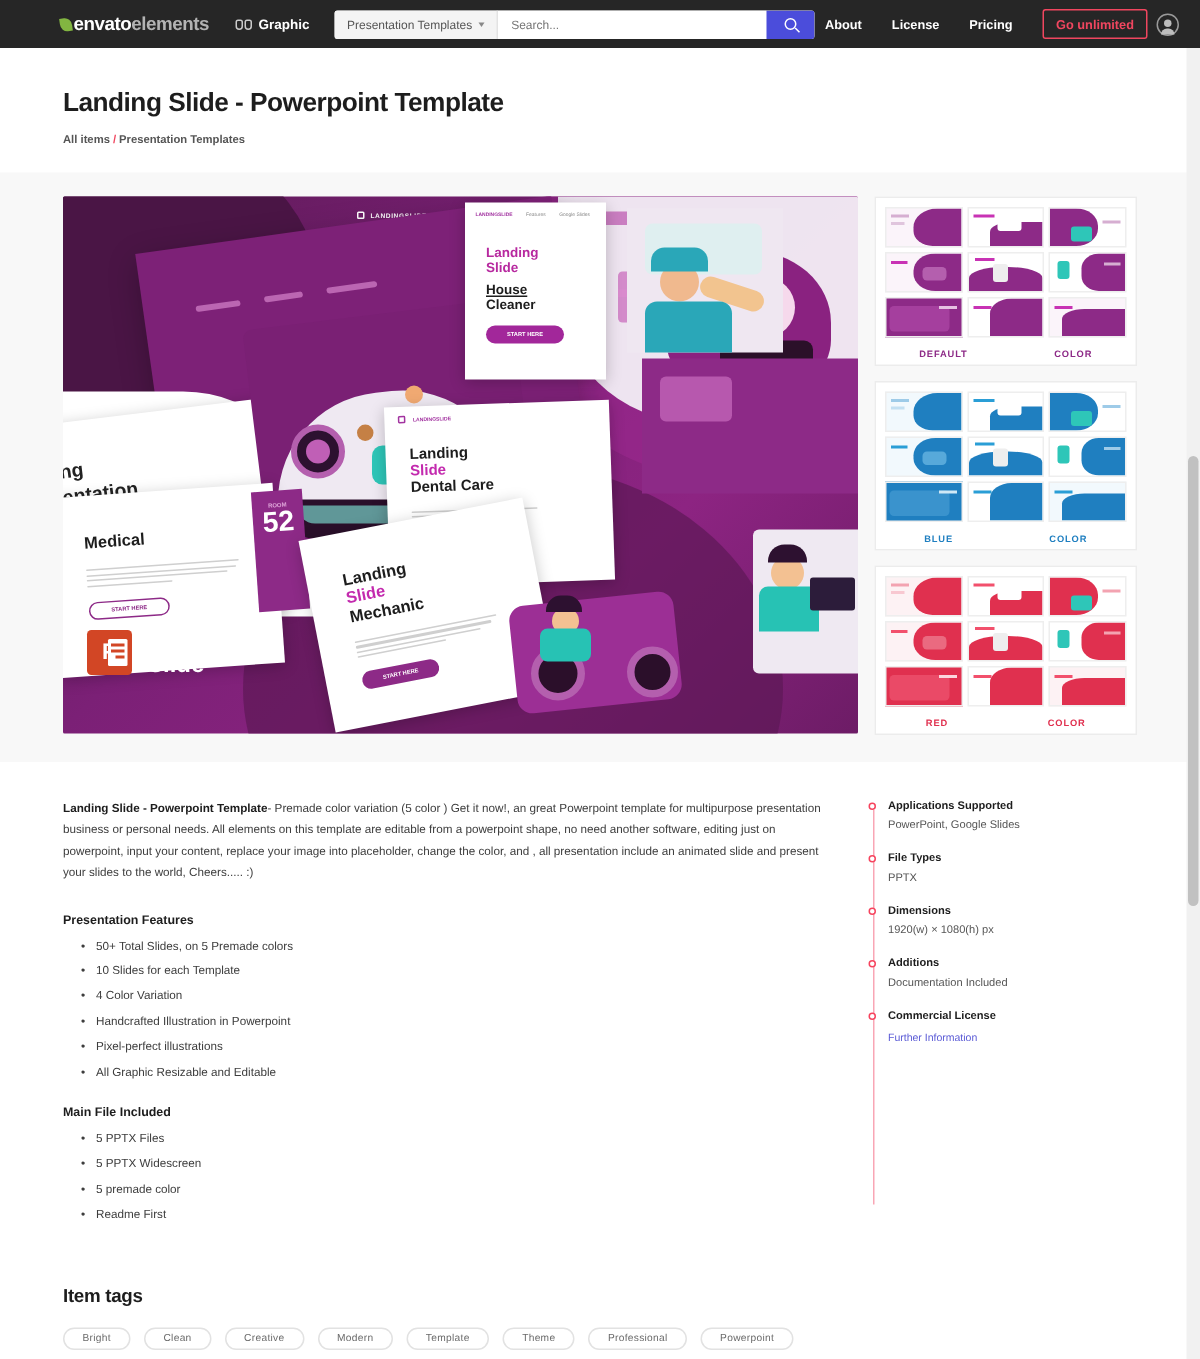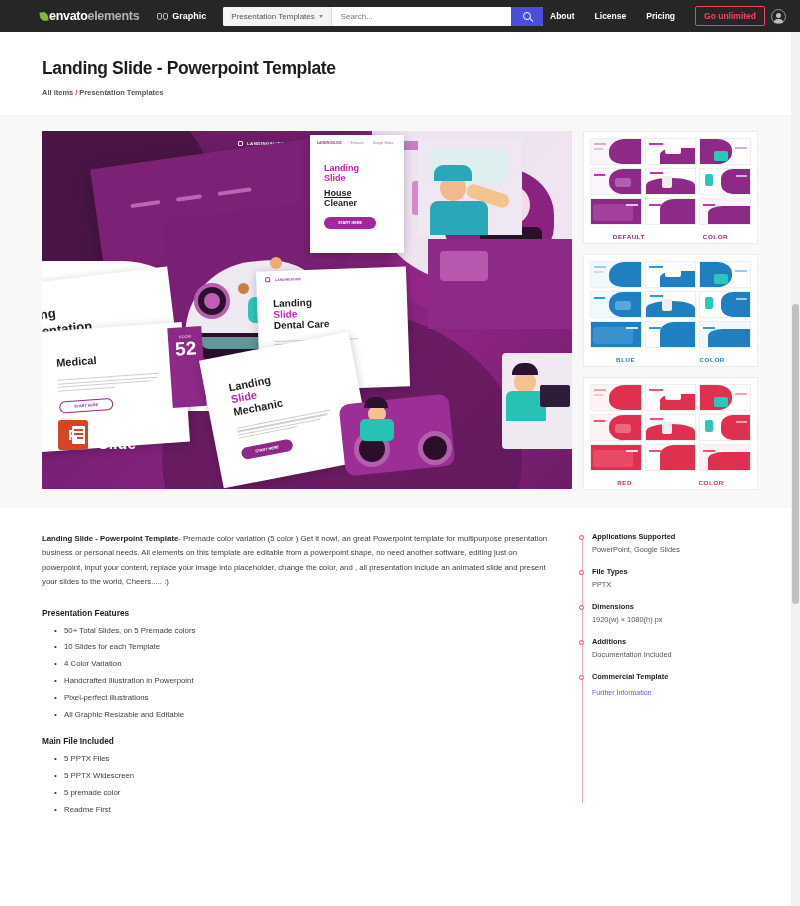"Commercial Template" div.meta-label { text: Template -> License }
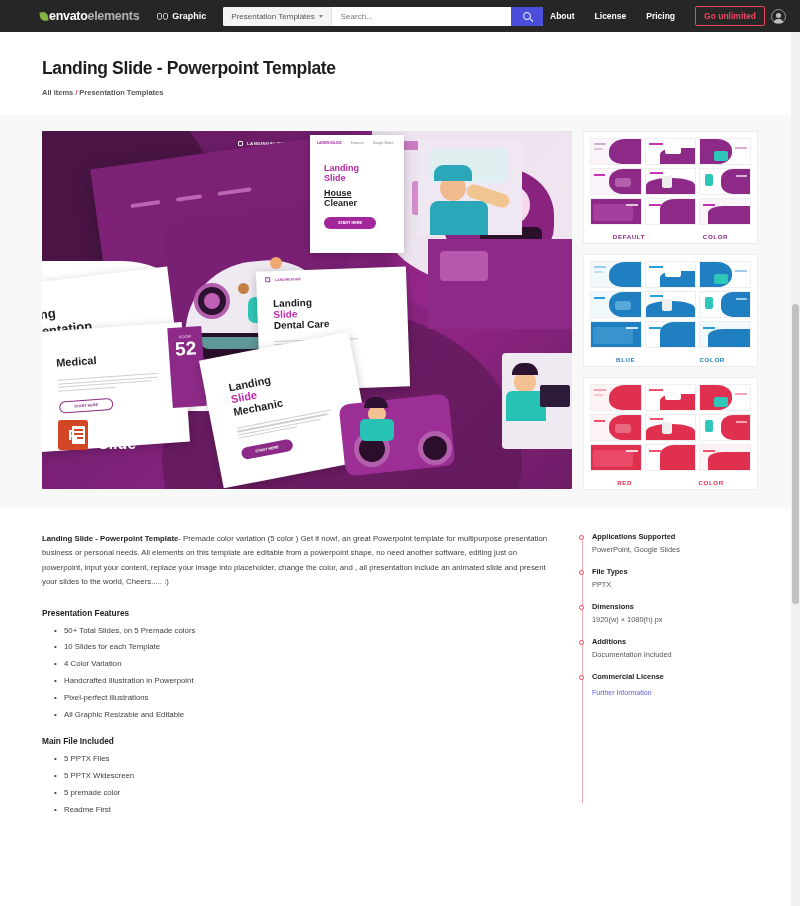"Item tags" div.tags-zone { html: none -> <div> <h2>Item tags</h2> <div> <span>Bright</span> <span>Clean</span> <span>Creative</span> <span>Modern</span> <span>Template</span> <span>Theme</span> <span>Professional</span> <span>Powerpoint</span> </div> </div> }
